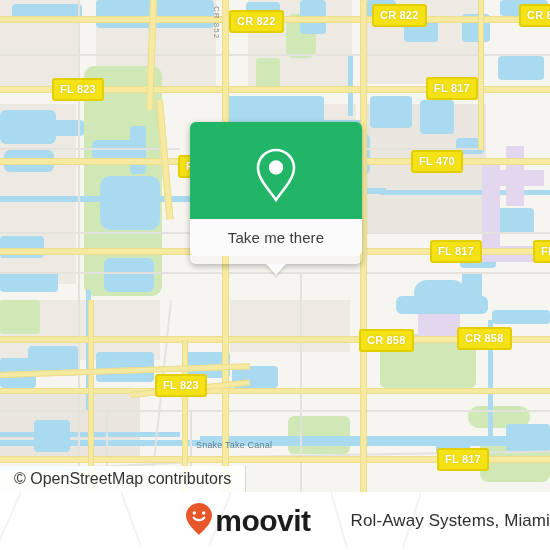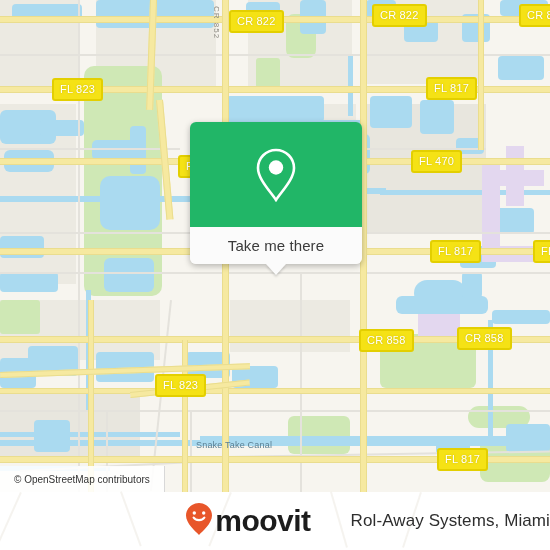"CR 822" .shield { font-weight: normal -> bold }
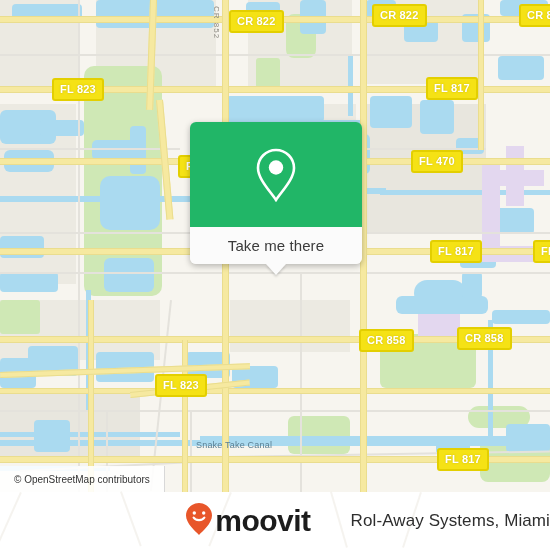"Take me there" #card-btn { top: 105px -> 97px }
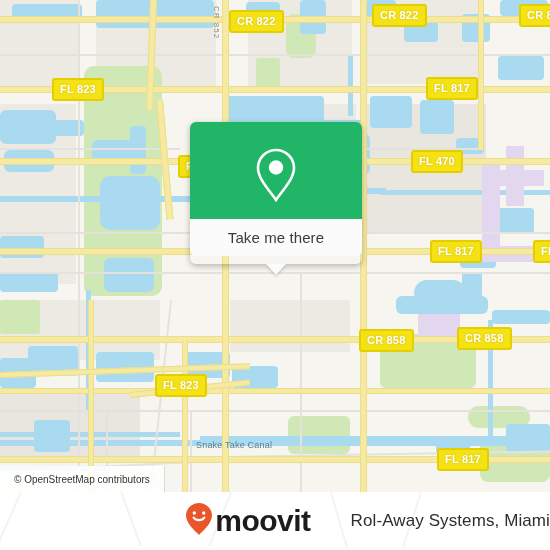"© OpenStreetMap contributors" #attrib { font-size: 10px -> 16px }
